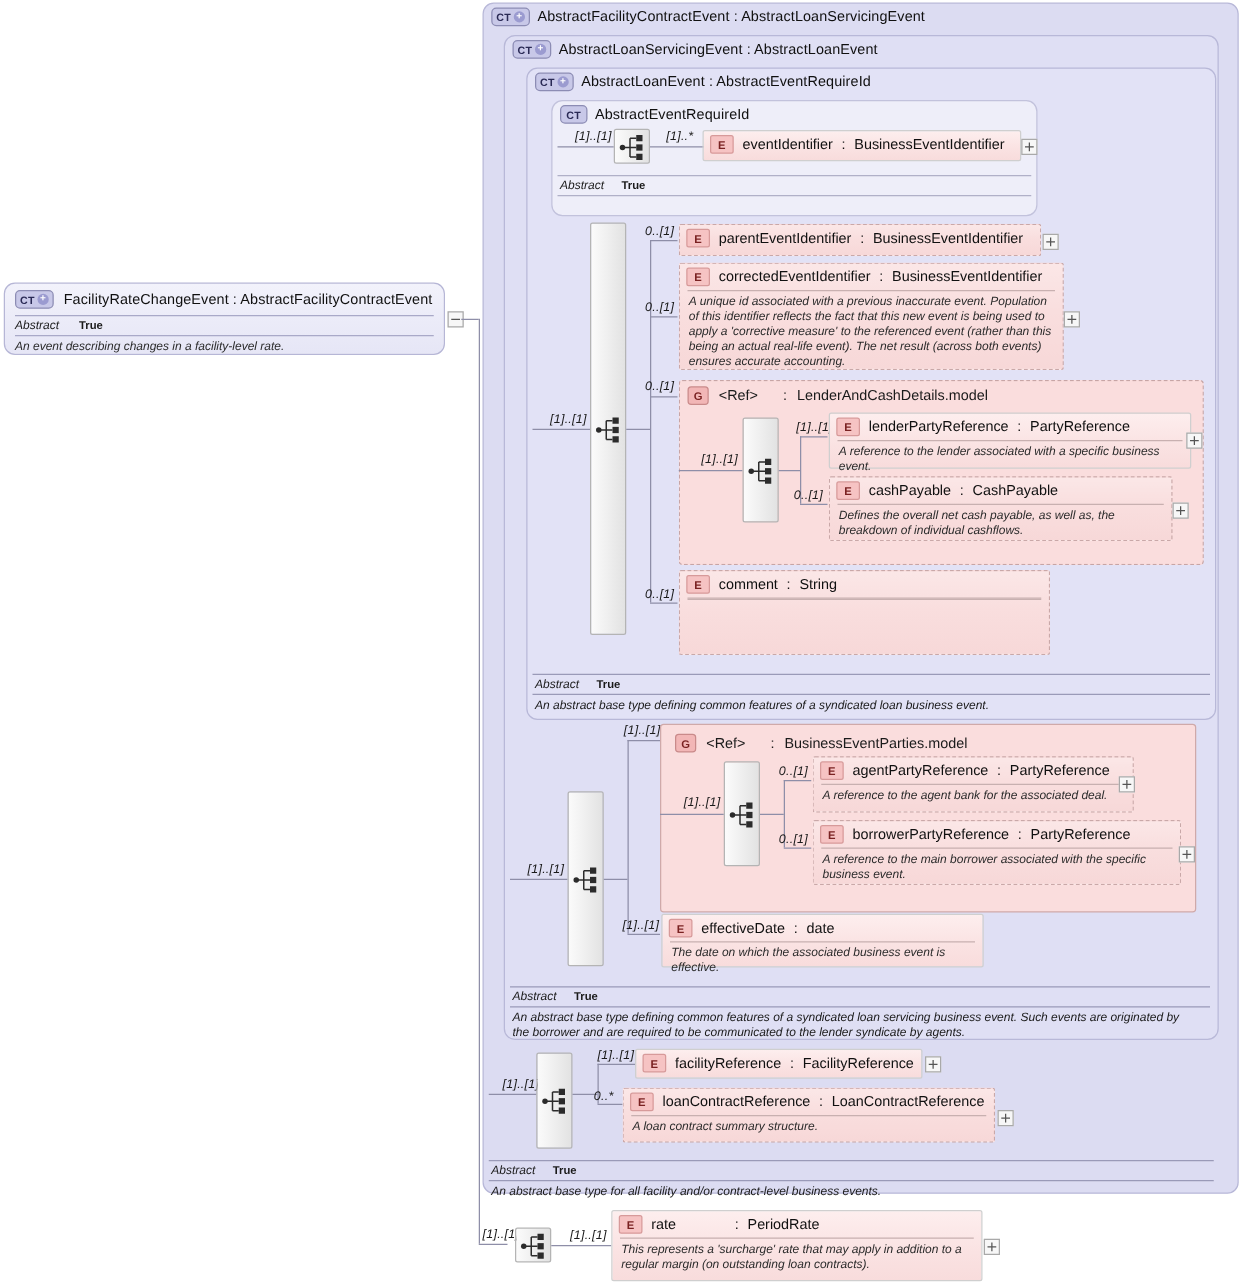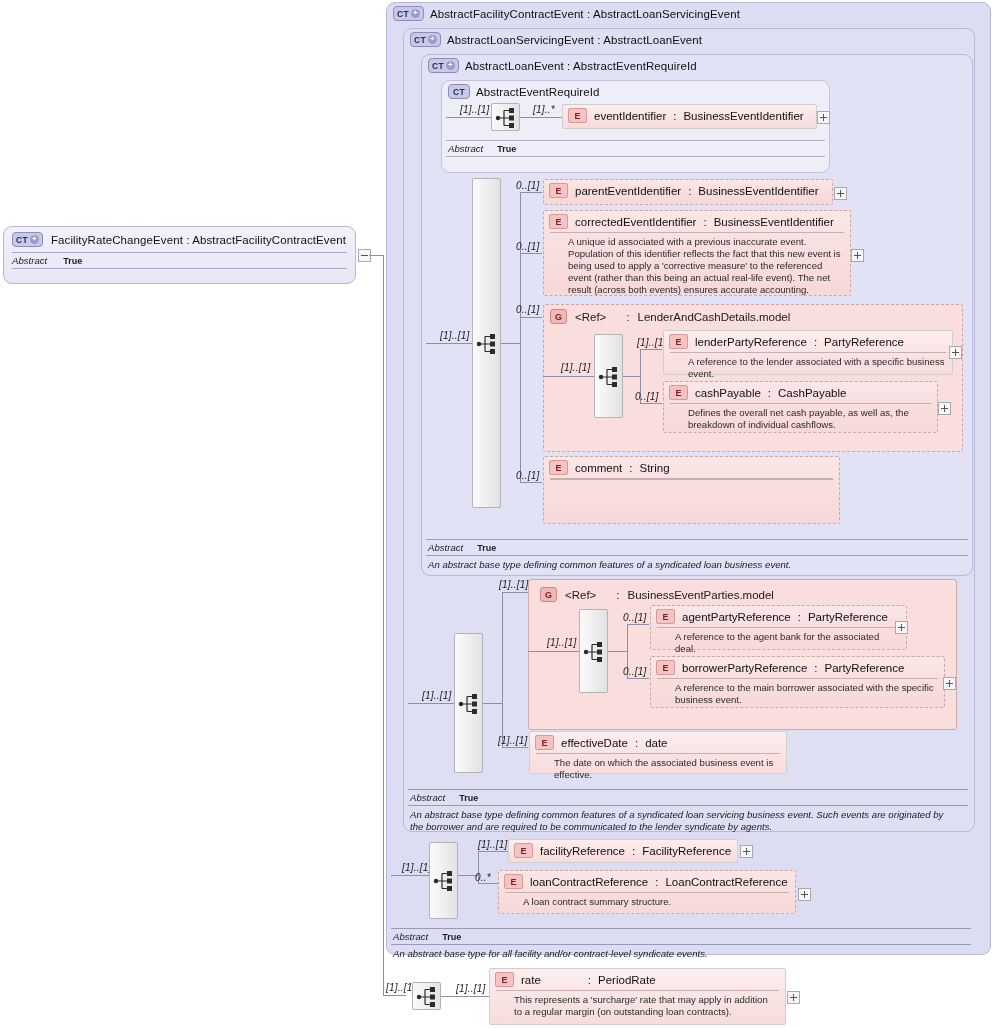"A unique id associated with" .card-doc { font-style: none -> italic; padding: 3px 7px 4px 24px -> 3px 7px 4px 7px }
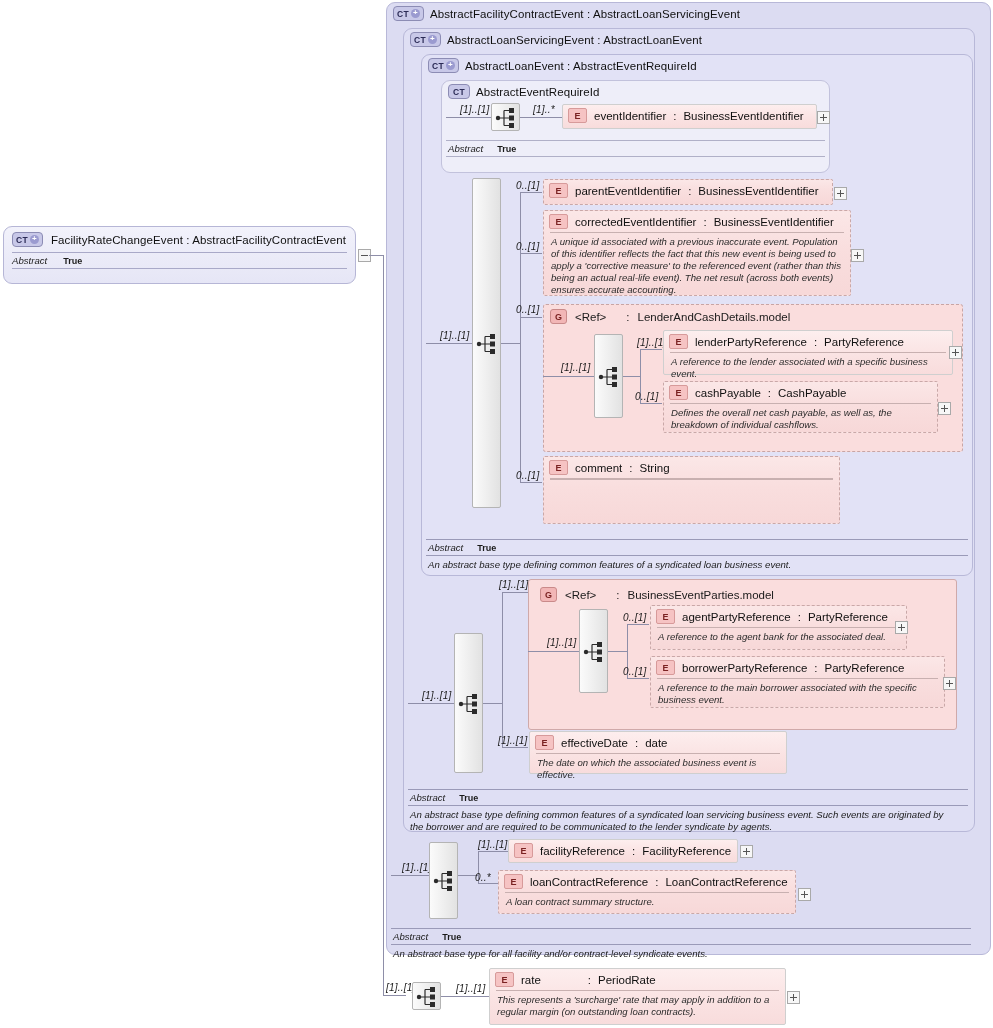"An event describing changes in" div.card-doc { html: none -> <div>An event describing changes in a facility-level rate.</div> }
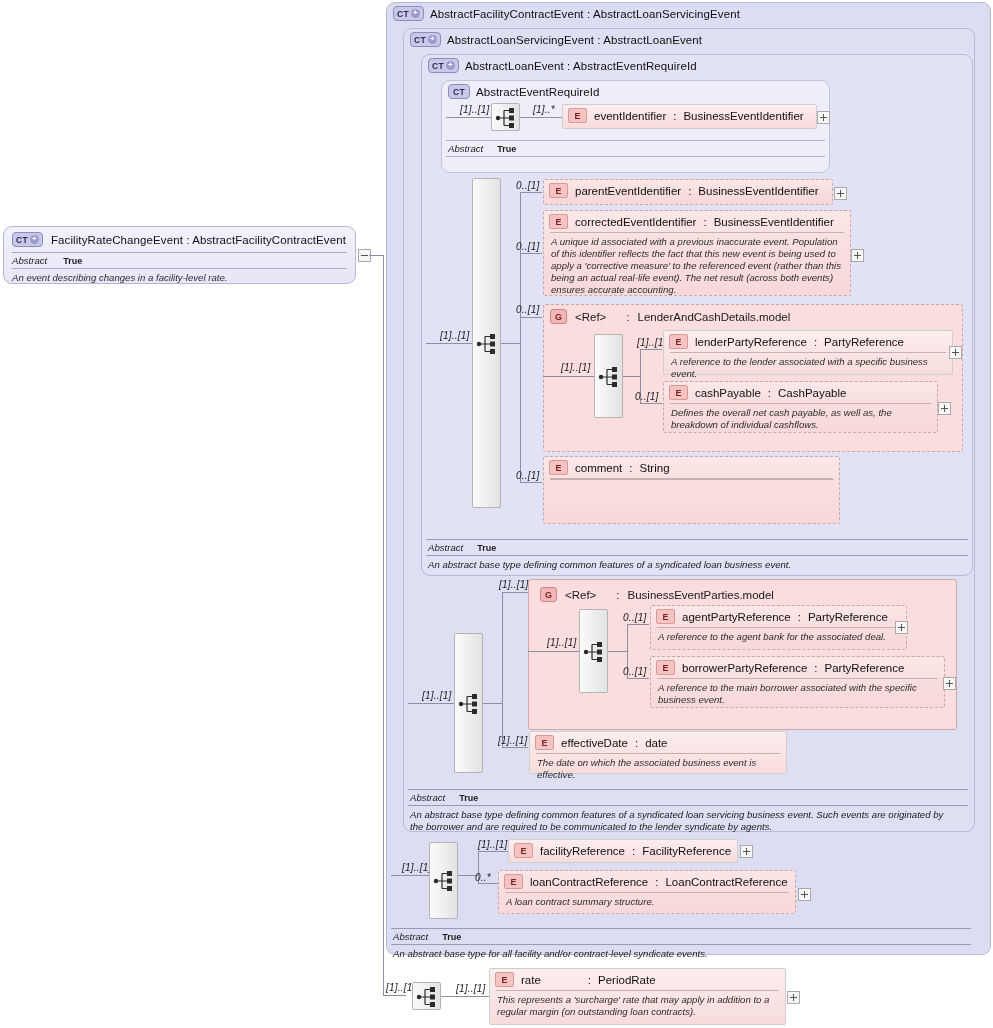"An abstract base type for" div.doc { text: syndicate -> business }
